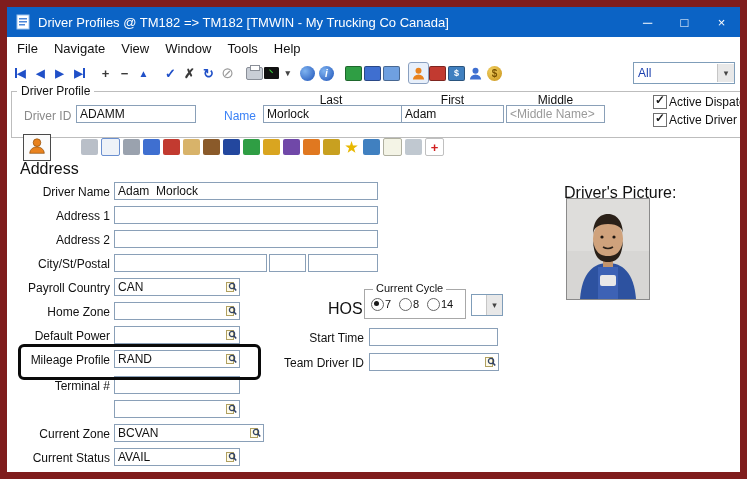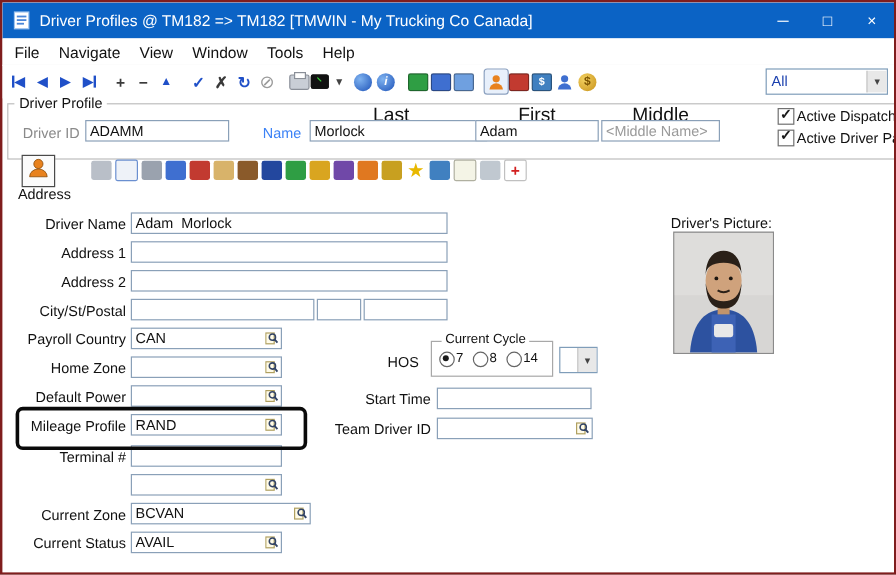"Driver Profiles @ TM182 =>" #win { border: 2px solid #7f1d1d -> 7px solid #7f1d1d }
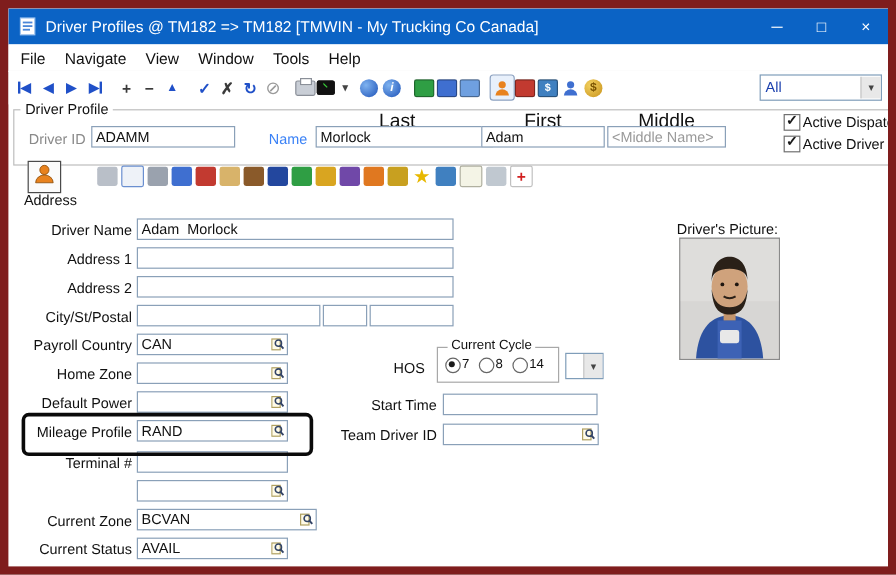"Last" .hdr { font-size: 16px -> 12px }
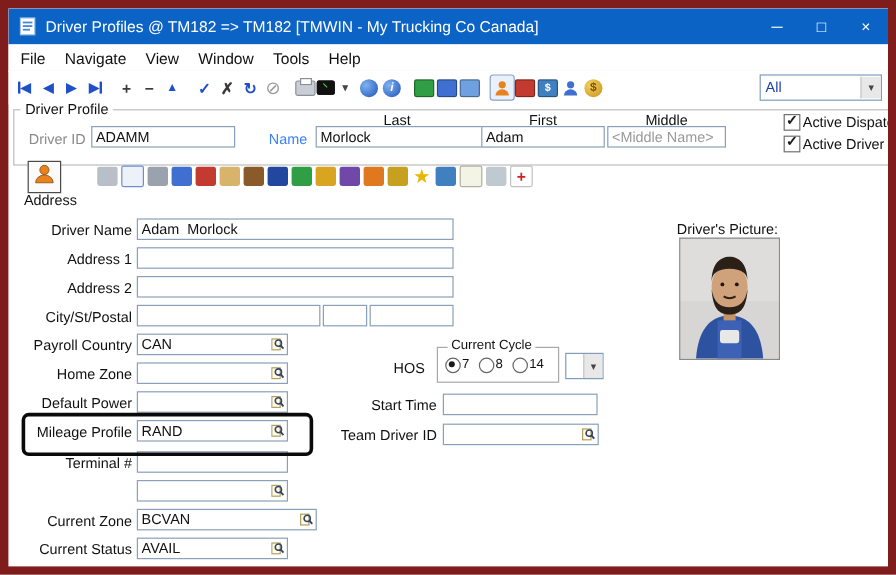"Address" .albl { font-size: 12px -> 16px }
